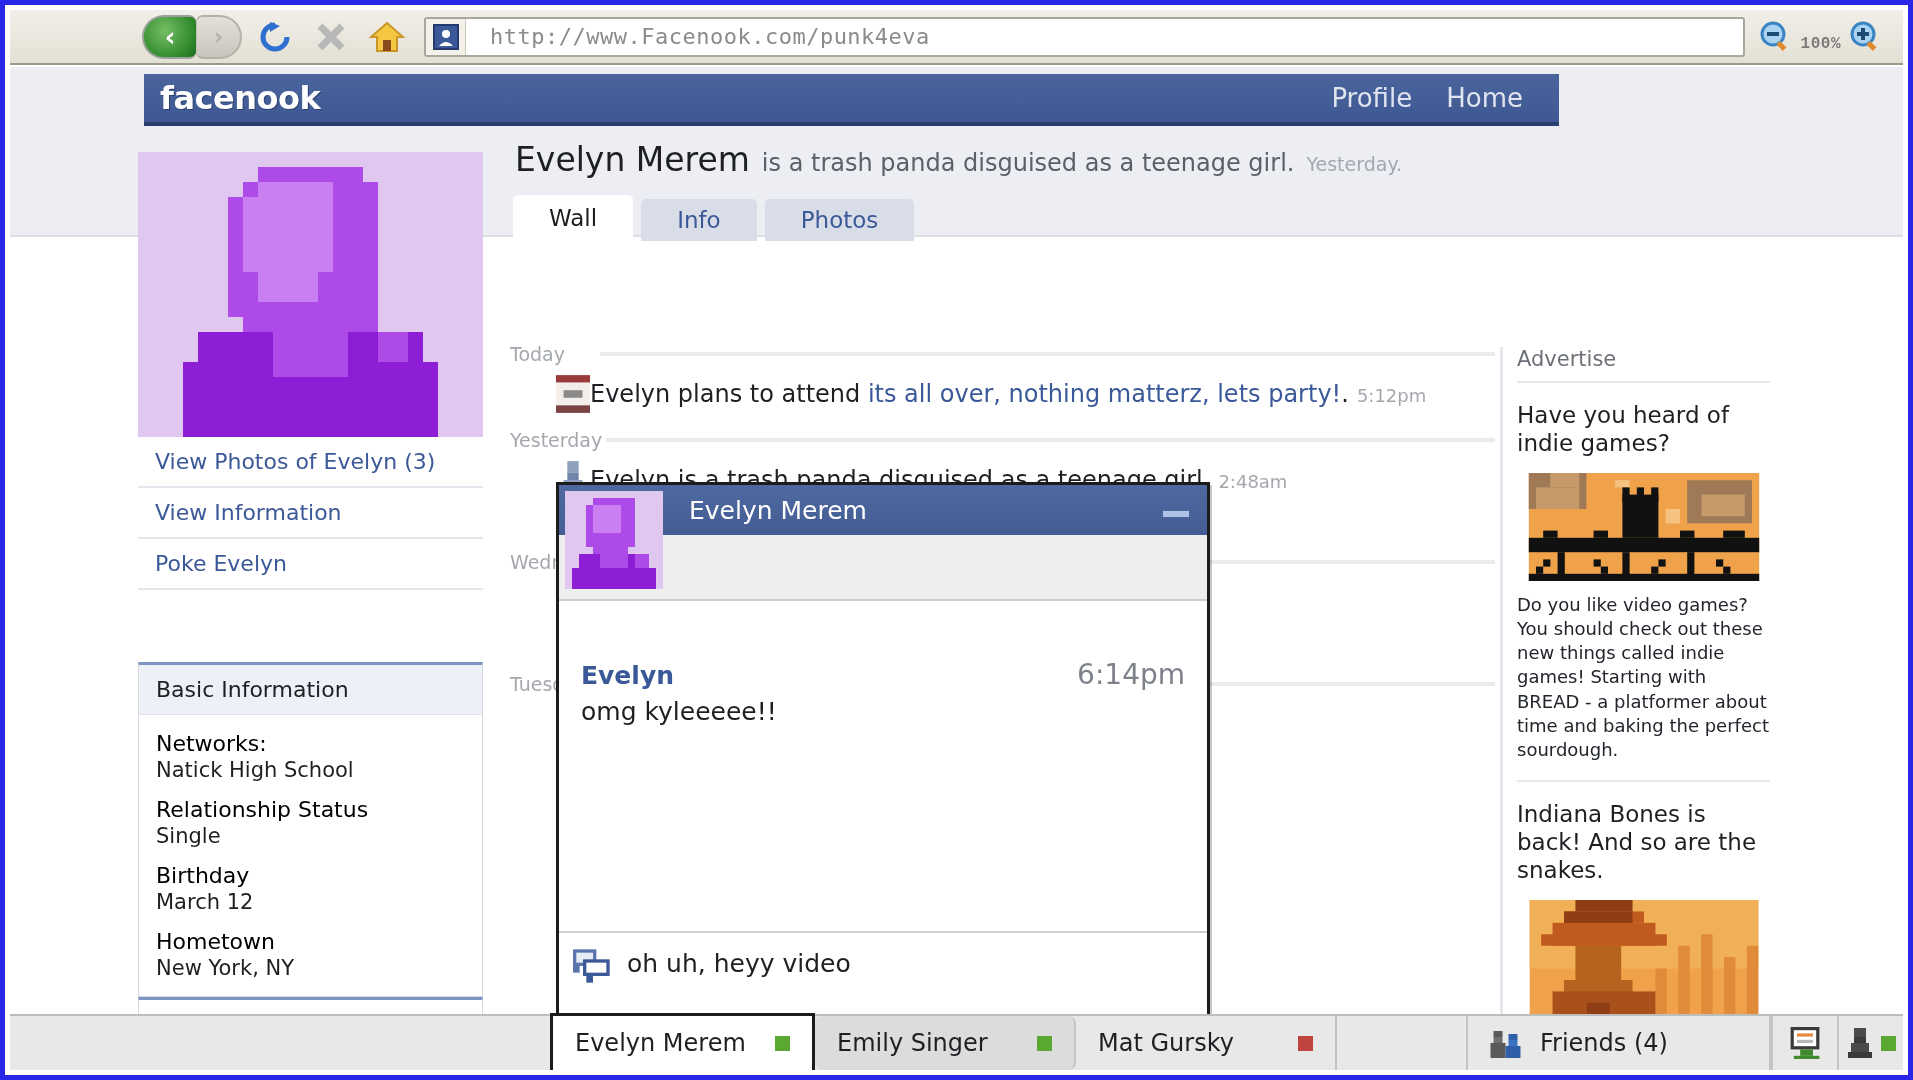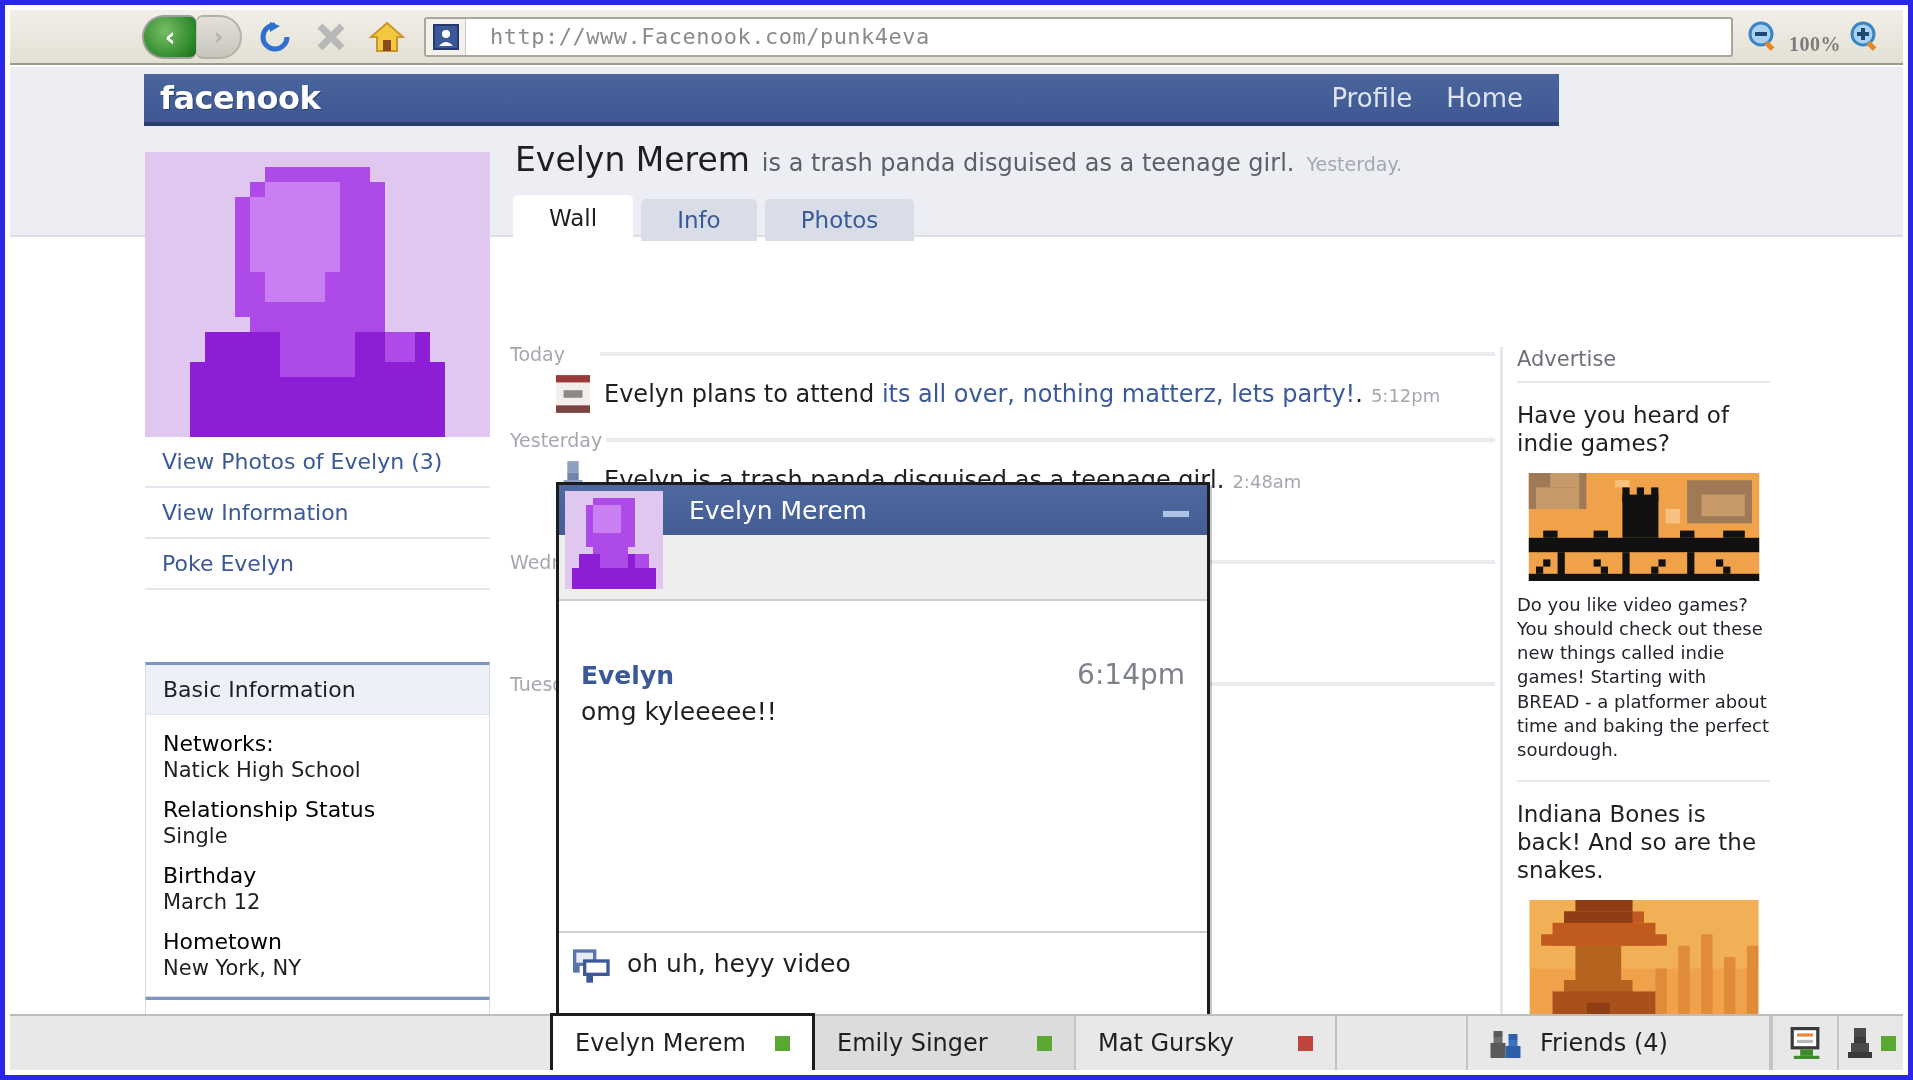"100%" .zoom-pct { font-family: Liberation Serif, serif -> Liberation Mono, monospace; font-size: 20px -> 16px }
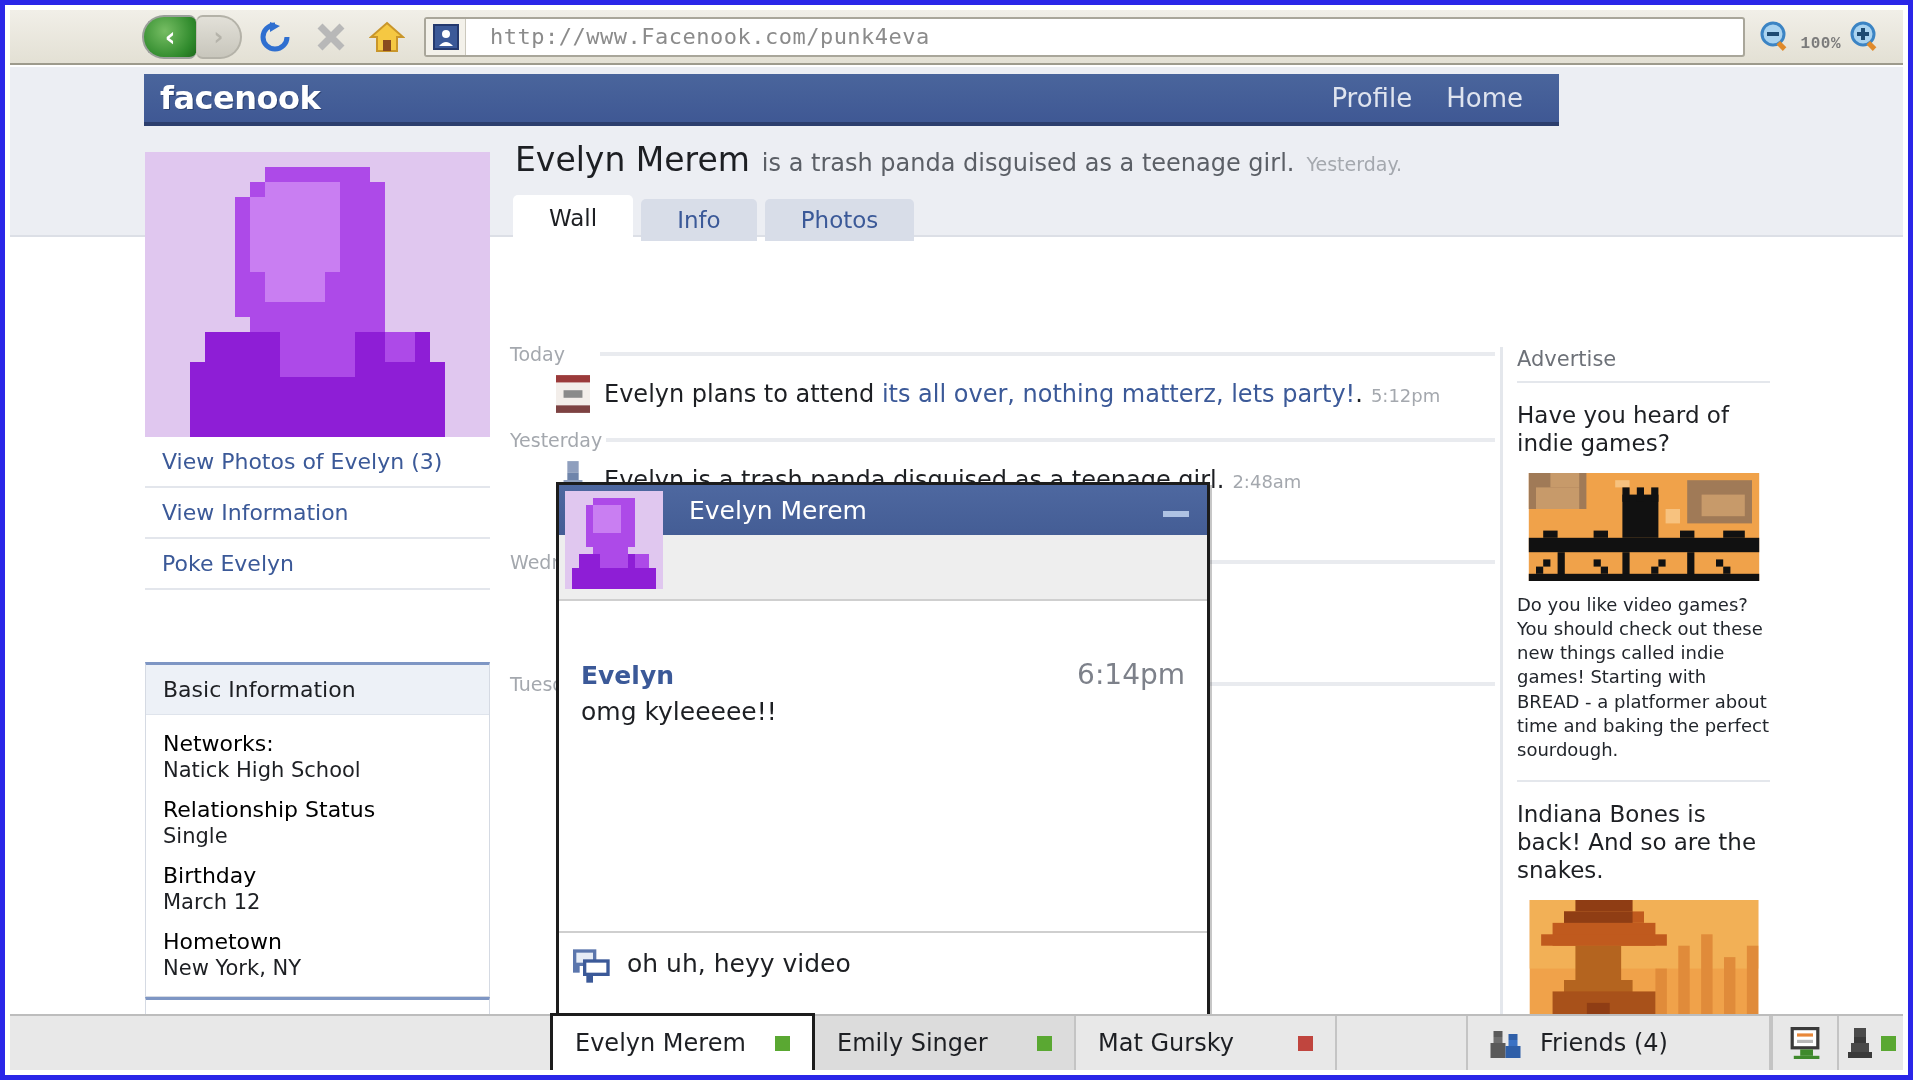"Evelyn plans to attend its" .post { gap: 14px -> none }
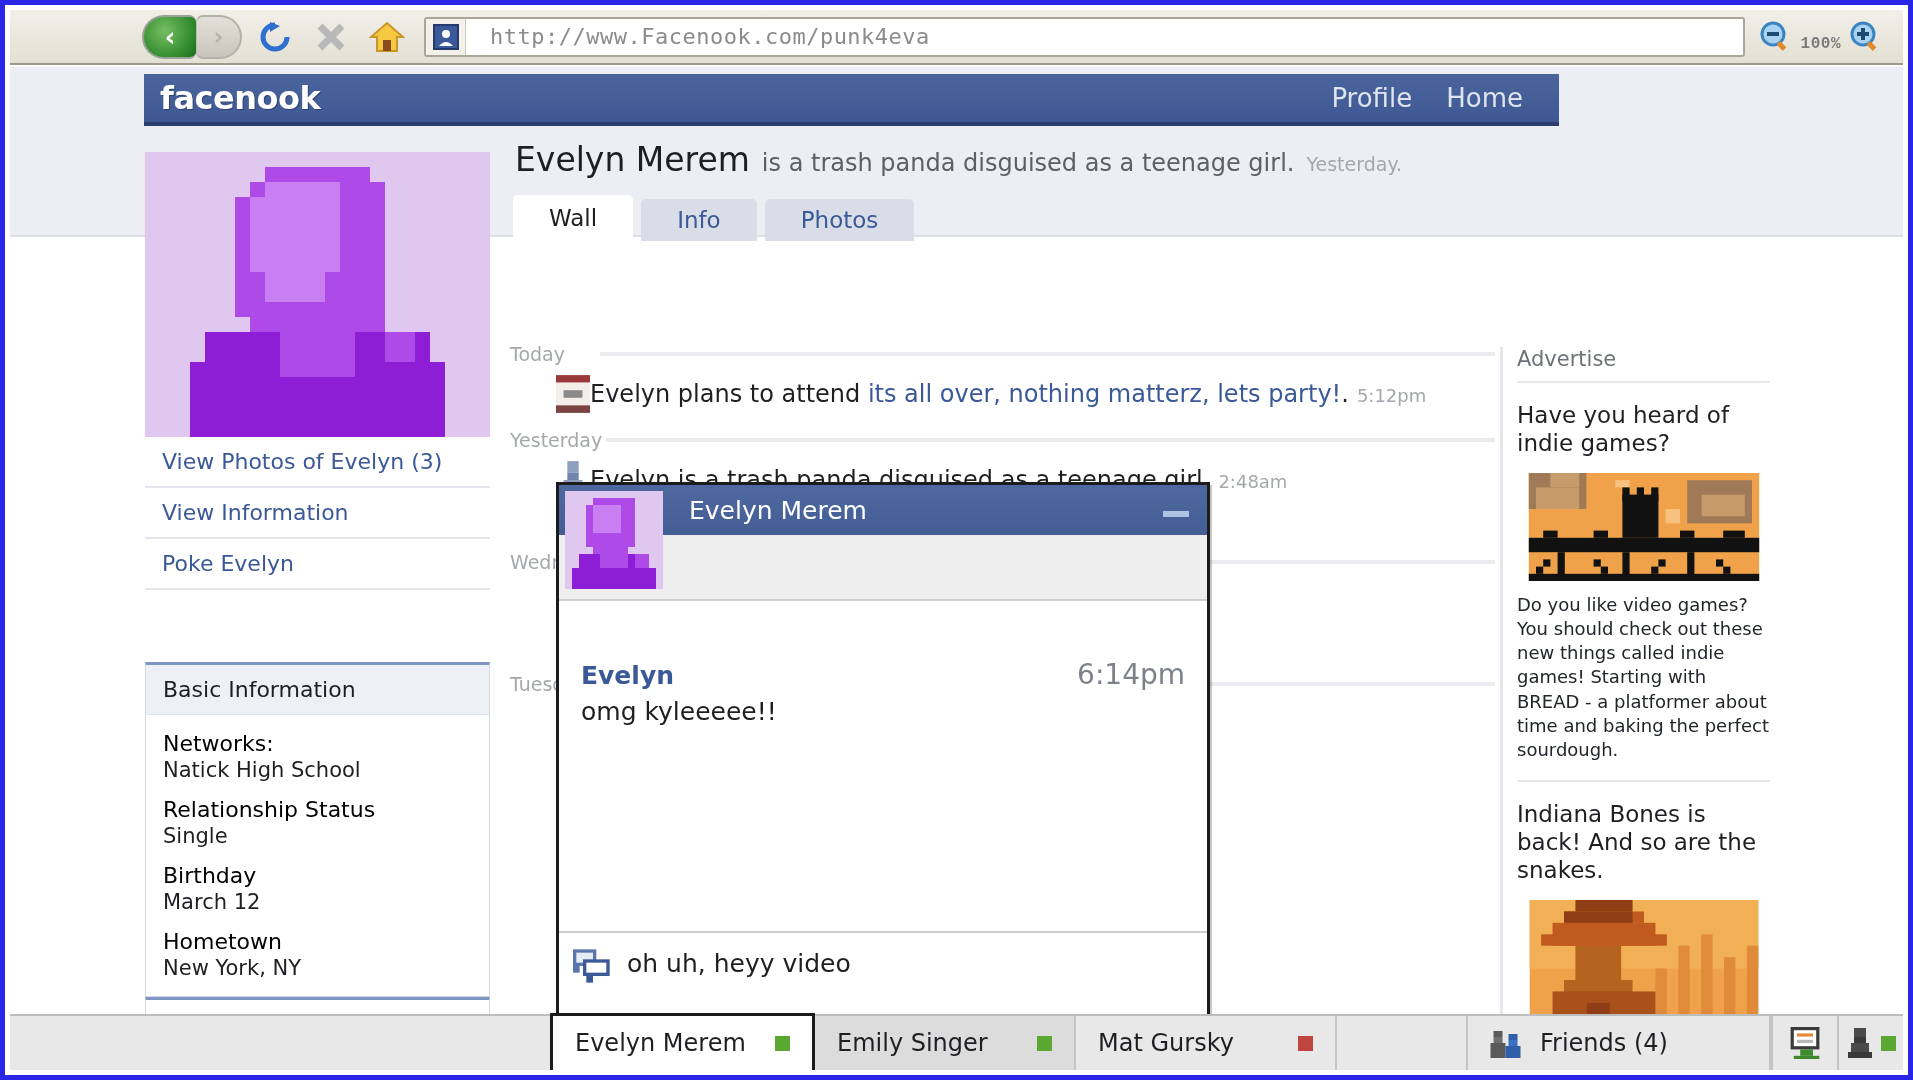"View Photos of Evelyn (3)" .sidebar { left: 135px -> 128px }
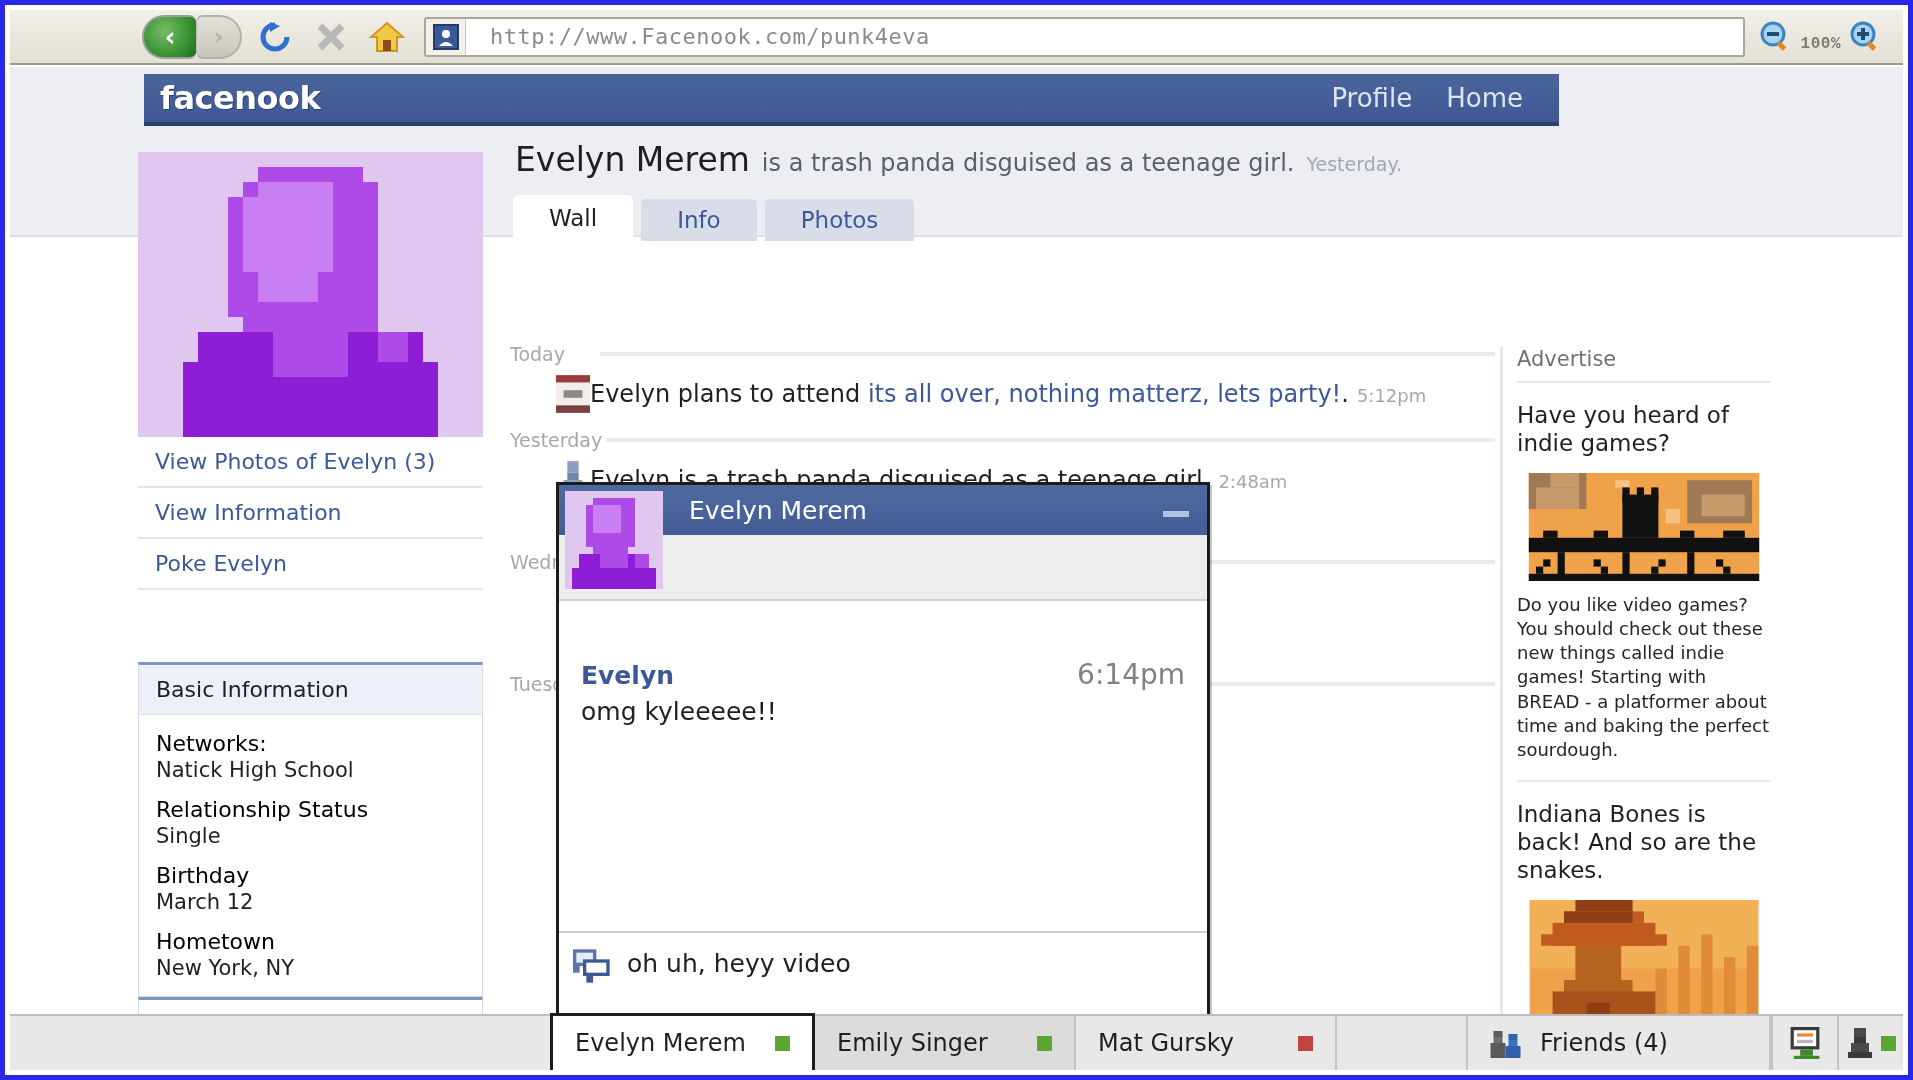"Emily Singer" .tb-item.hl { border-radius: none -> 8px }
